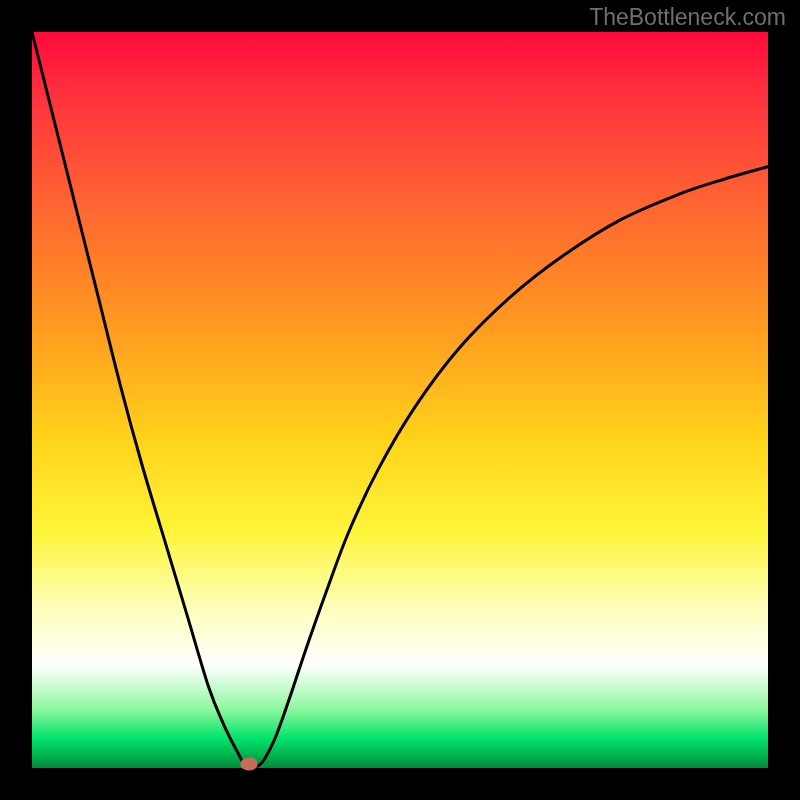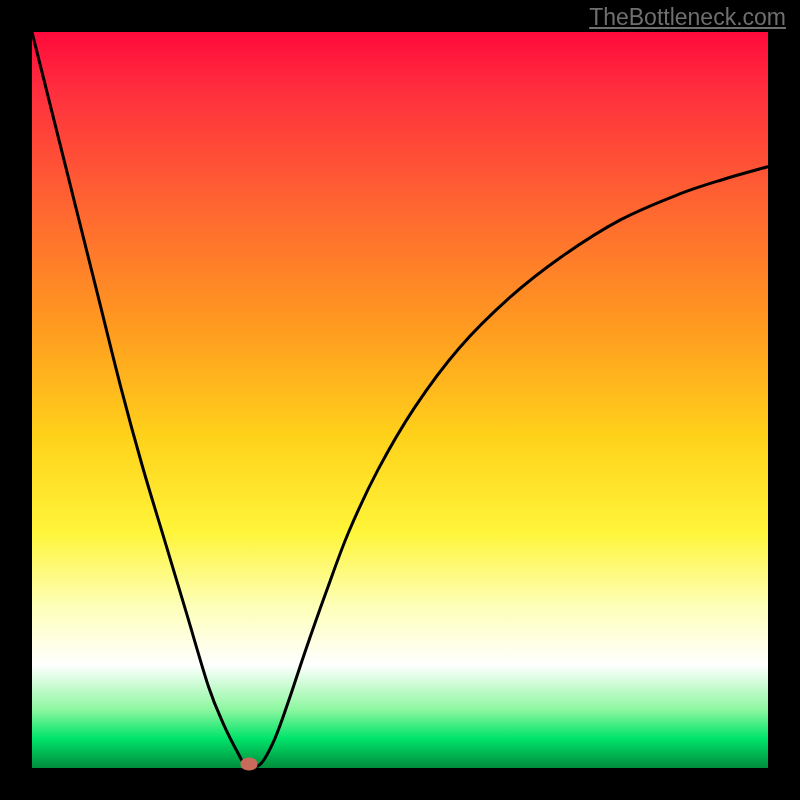"TheBottleneck.com" .watermark { text-decoration: underline -> none }
